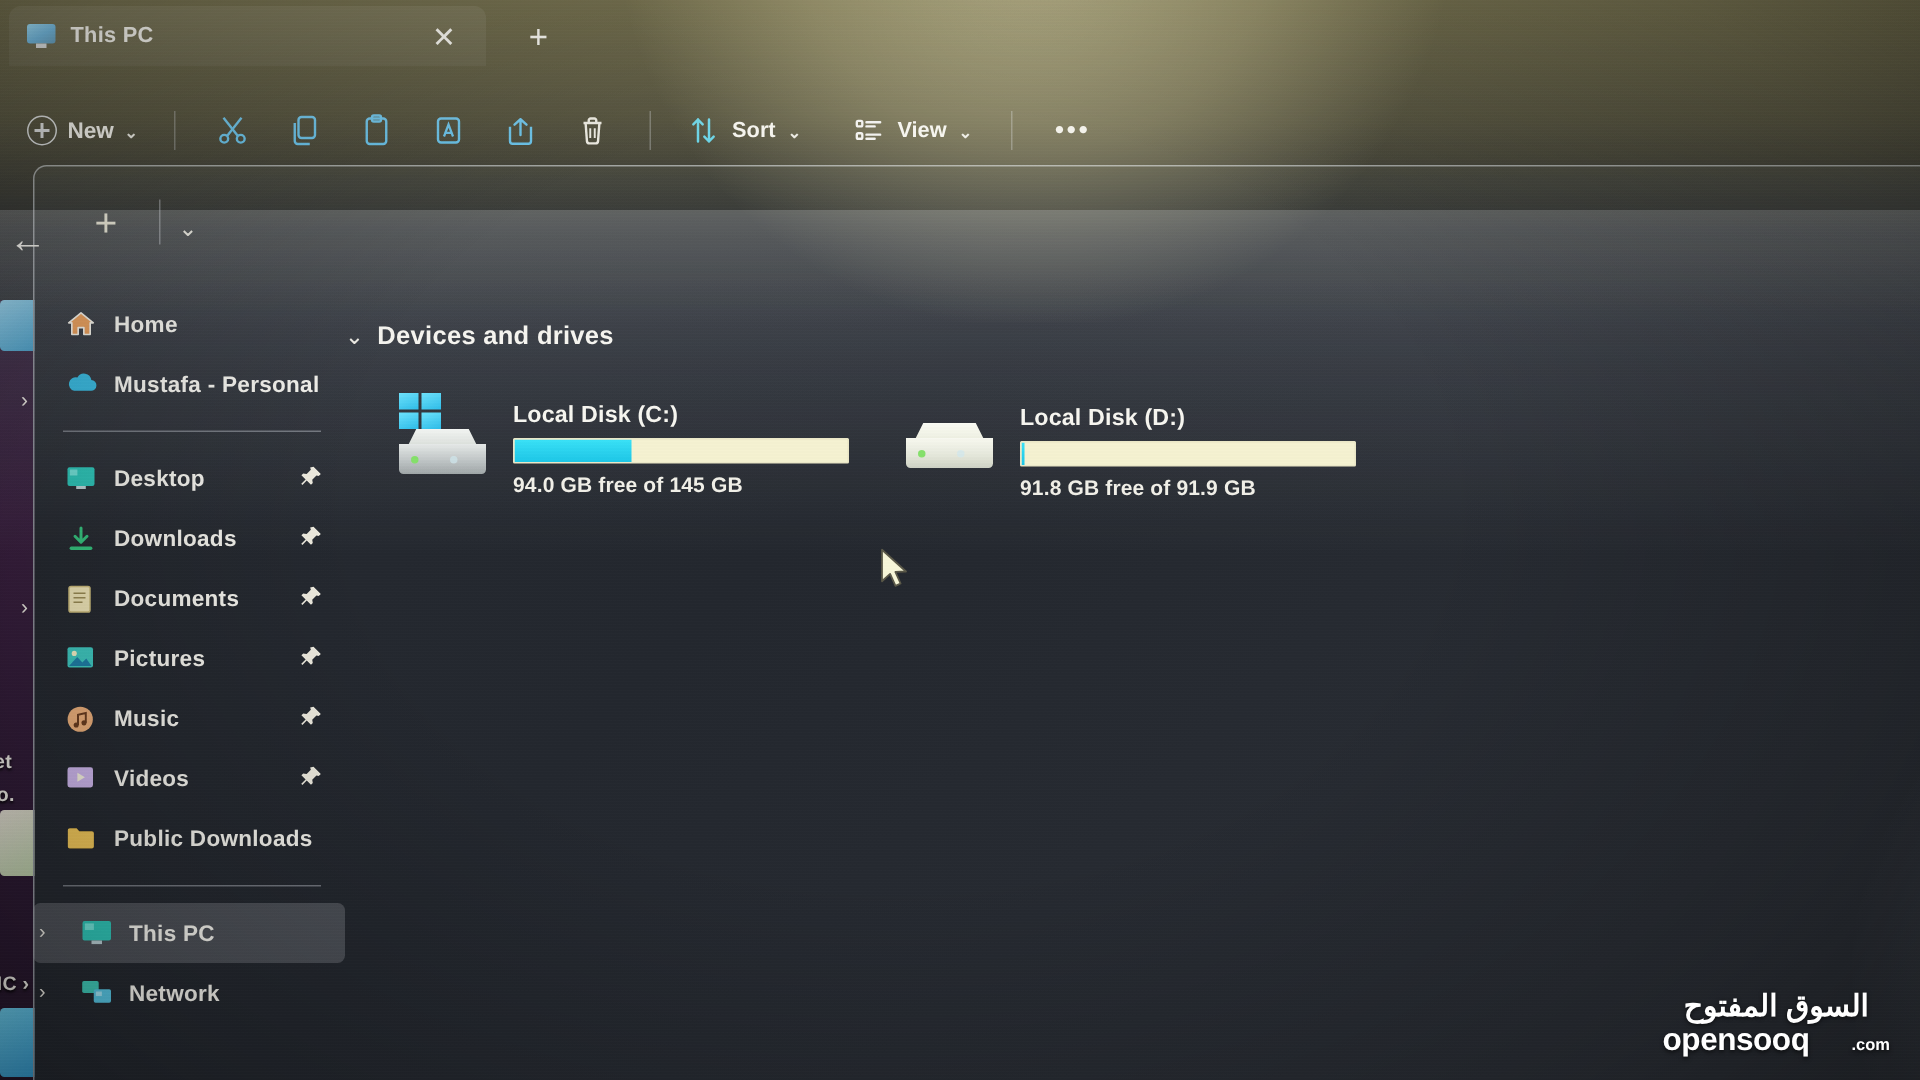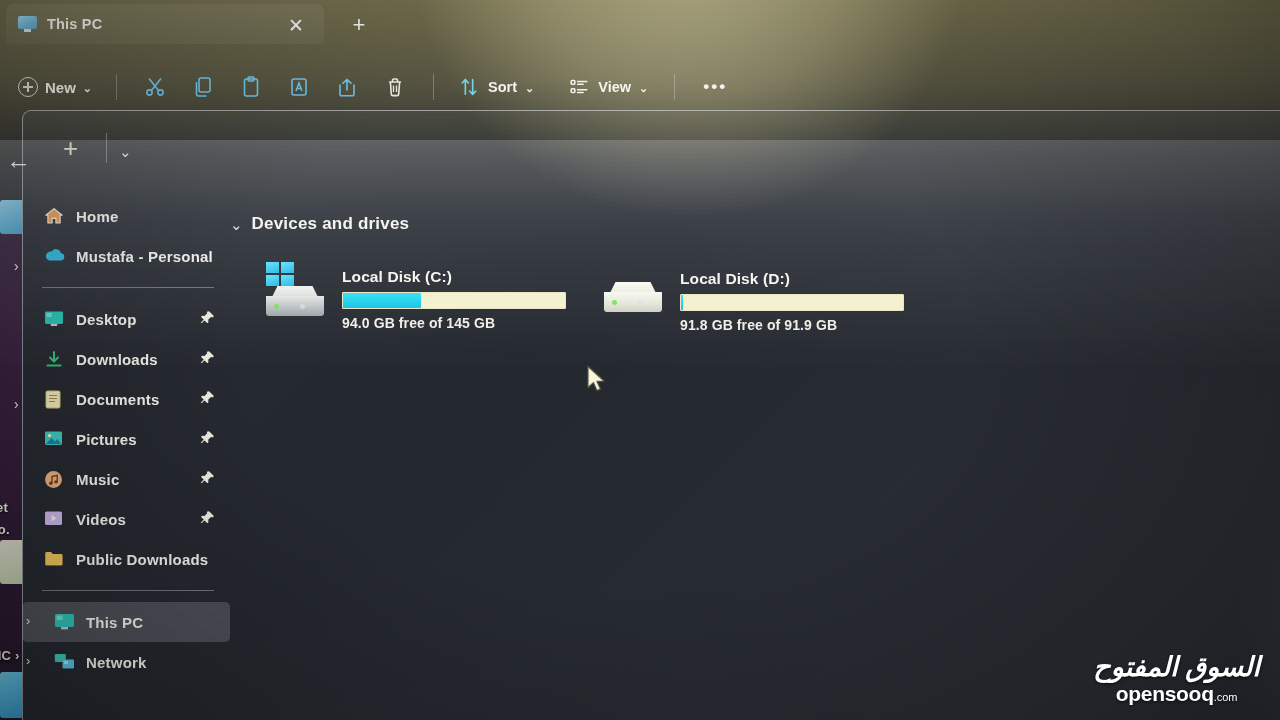"السوق المفتوح" .wm-ar { font-size: 27px -> 20px; font-style: italic -> none }
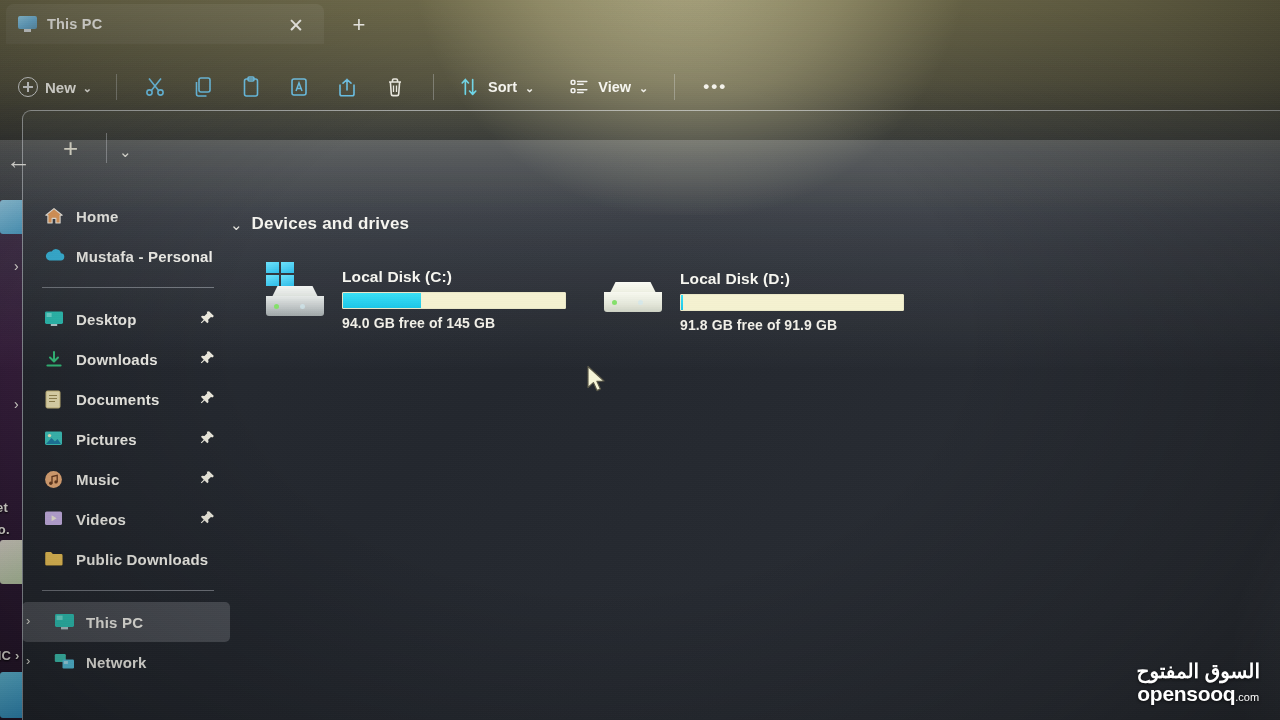".com" .wm-en small { font-weight: 400 -> 700; margin-left: none -> 28px }
